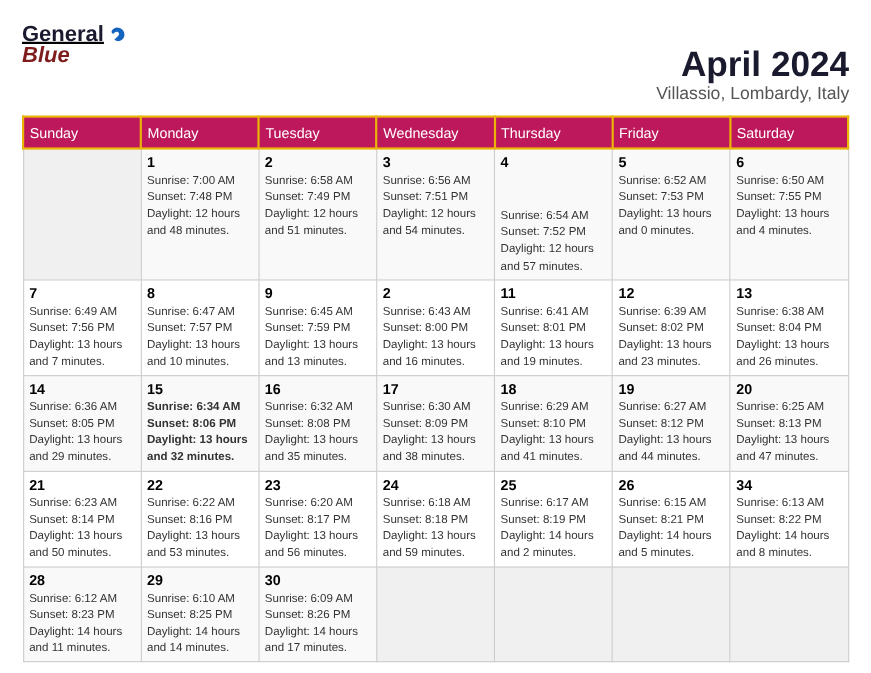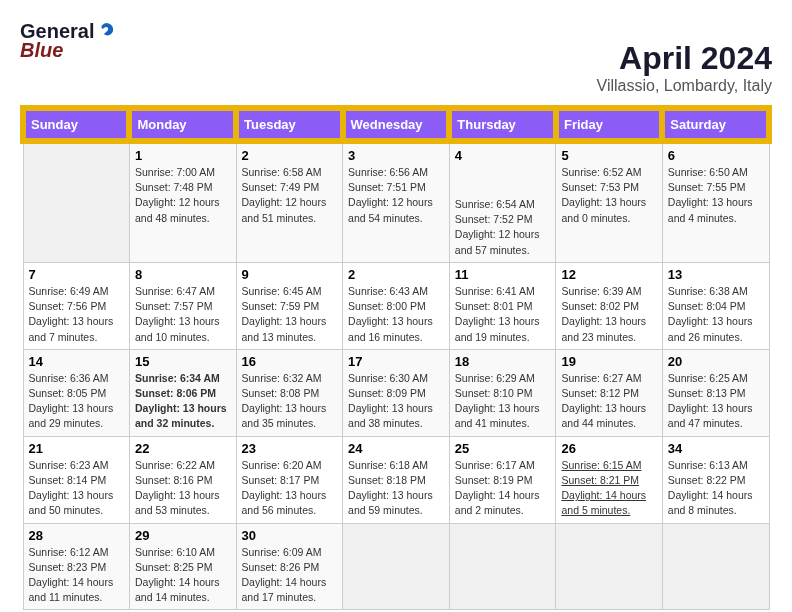"General" div { align-items: flex-start -> center; text-decoration: none -> underline }
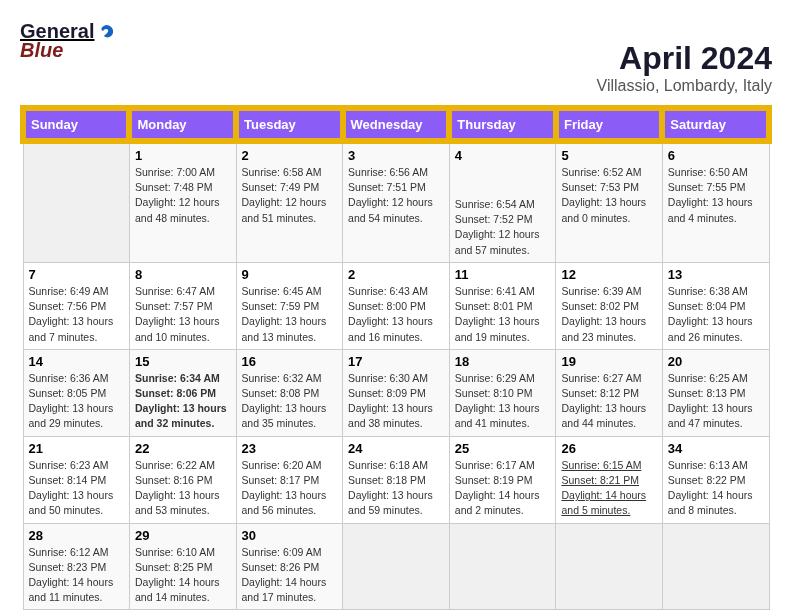"Sunday" thead tr th { background-color: #8b5cf6 -> #be185d; border: 6px solid #eab308 -> 2px solid #eab308; font-weight: bold -> normal }
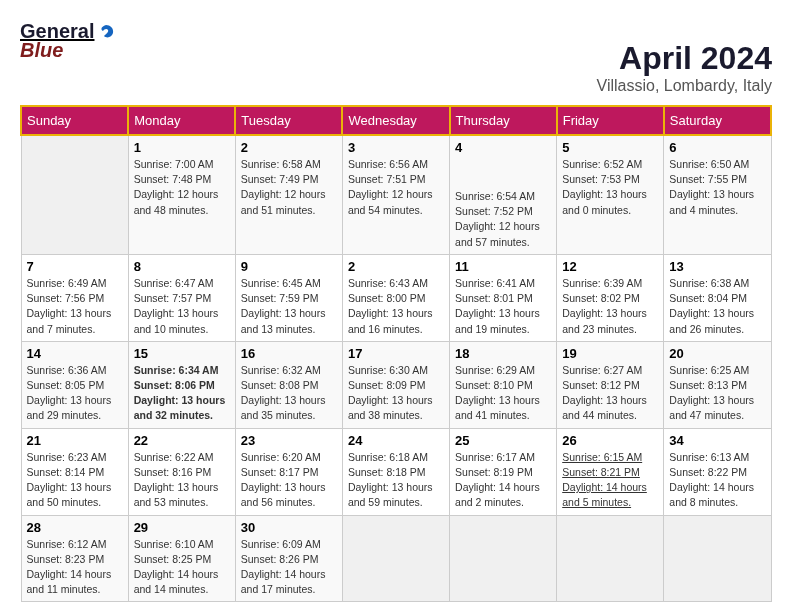"Sunrise: 6:15 AM" div.day-info { text-decoration: underline -> none }
